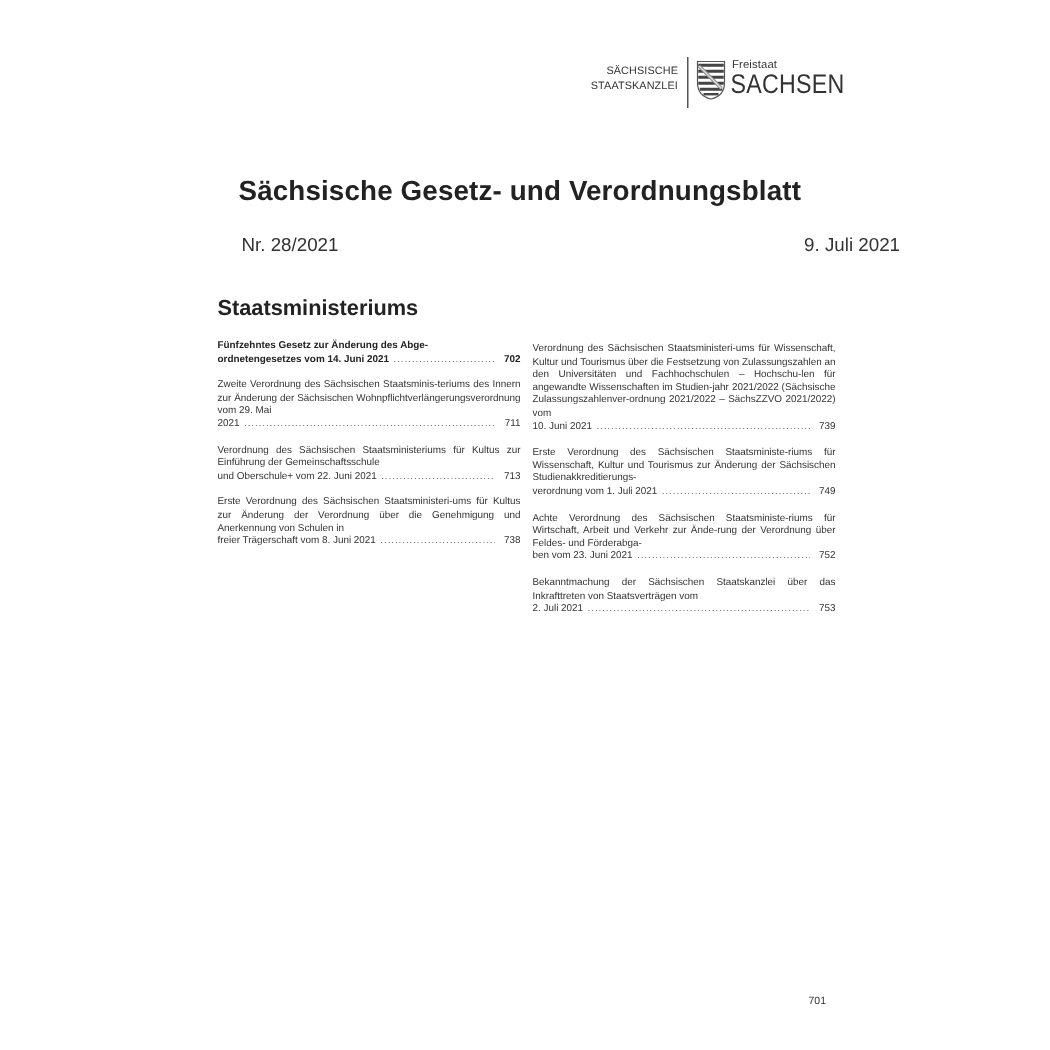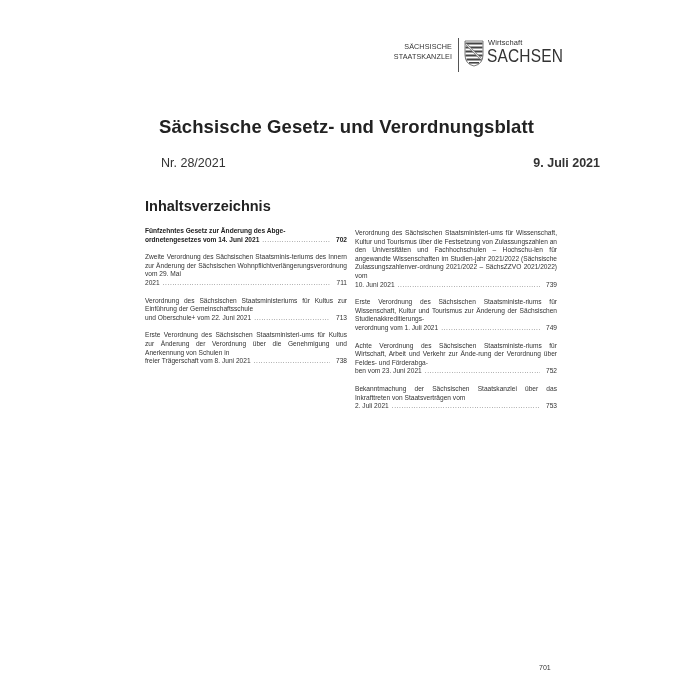"Wirtschaft" div.freistaat { text: Wirtschaft -> Freistaat }
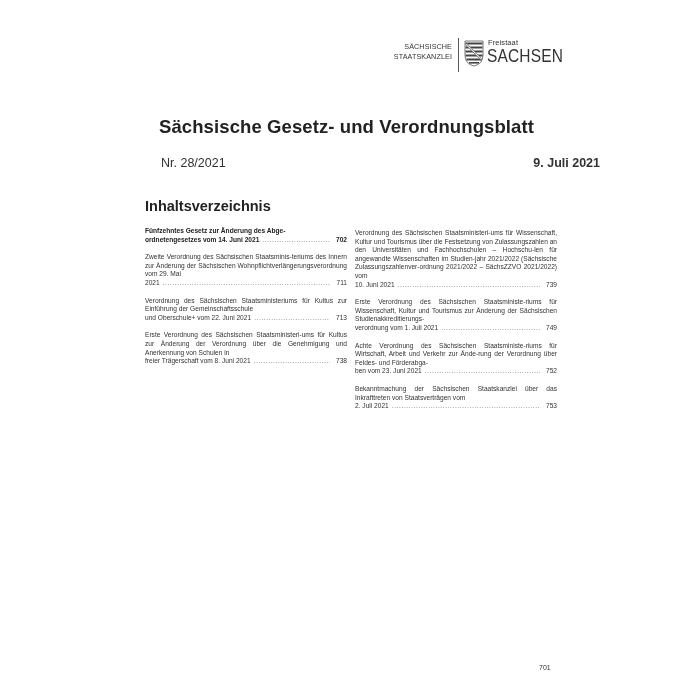"9. Juli 2021" .issue-date { font-weight: bold -> none }
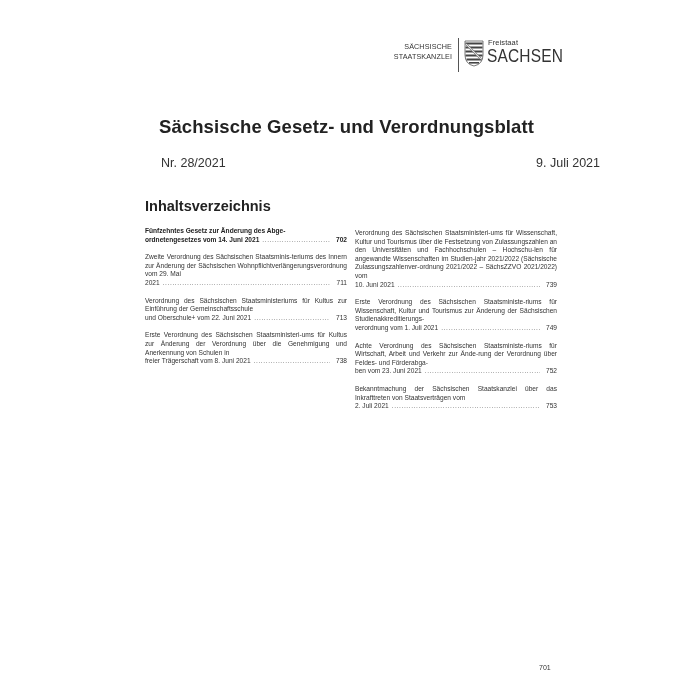"Inhaltsverzeichnis" div.toc-heading { text: Inhaltsverzeichnis -> Staatsministeriums }
